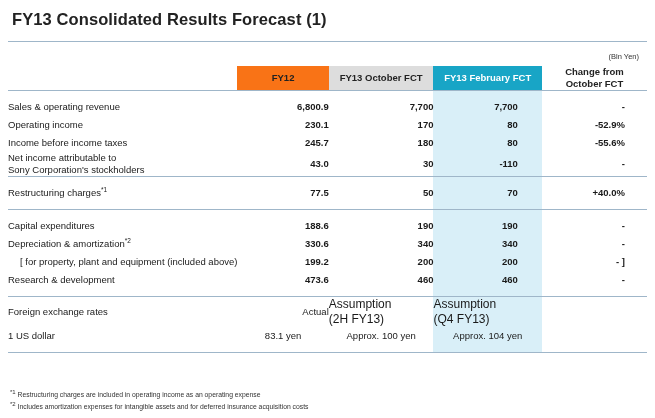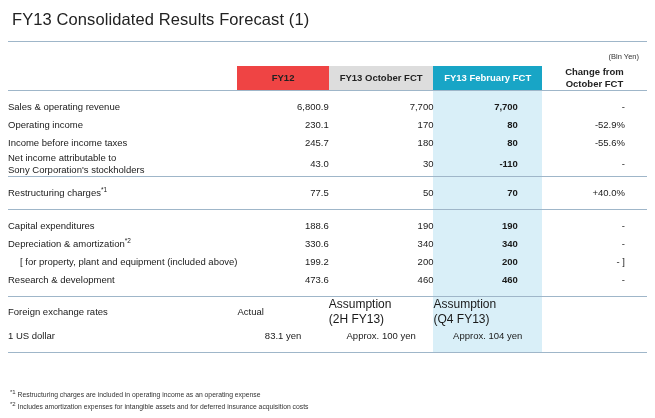"FY13 Consolidated Results Forecast (1)" .title-bar .title { font-weight: normal -> bold }
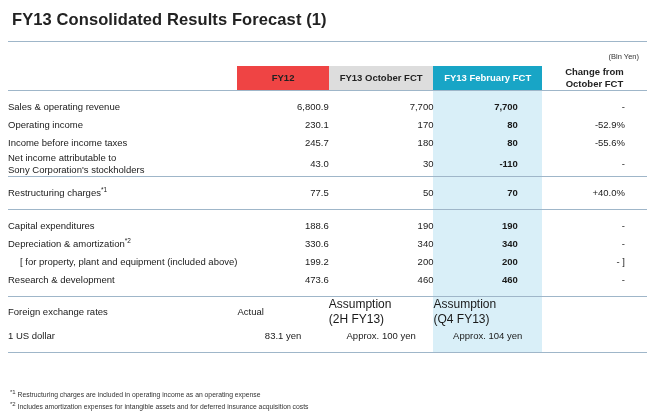"FY12" .hdr-fy12 { background: #ef4444 -> #f97316 }
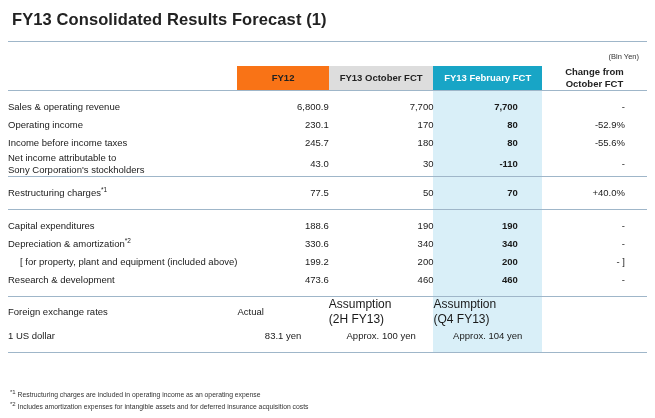"6,800.9" .num { font-weight: none -> bold }
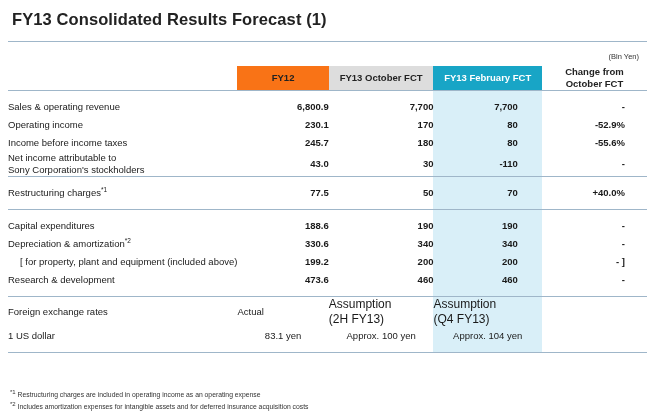"Actual" .fx-actual { text-align: left -> right }
